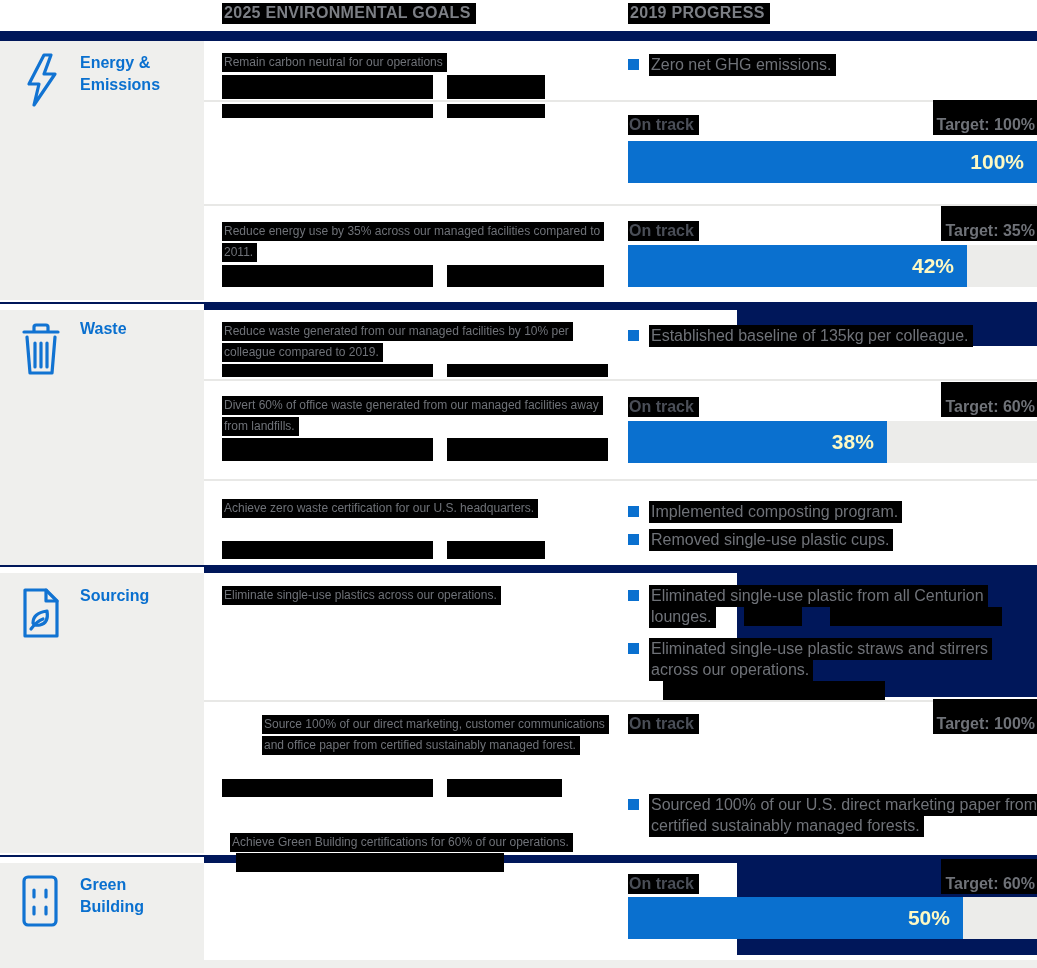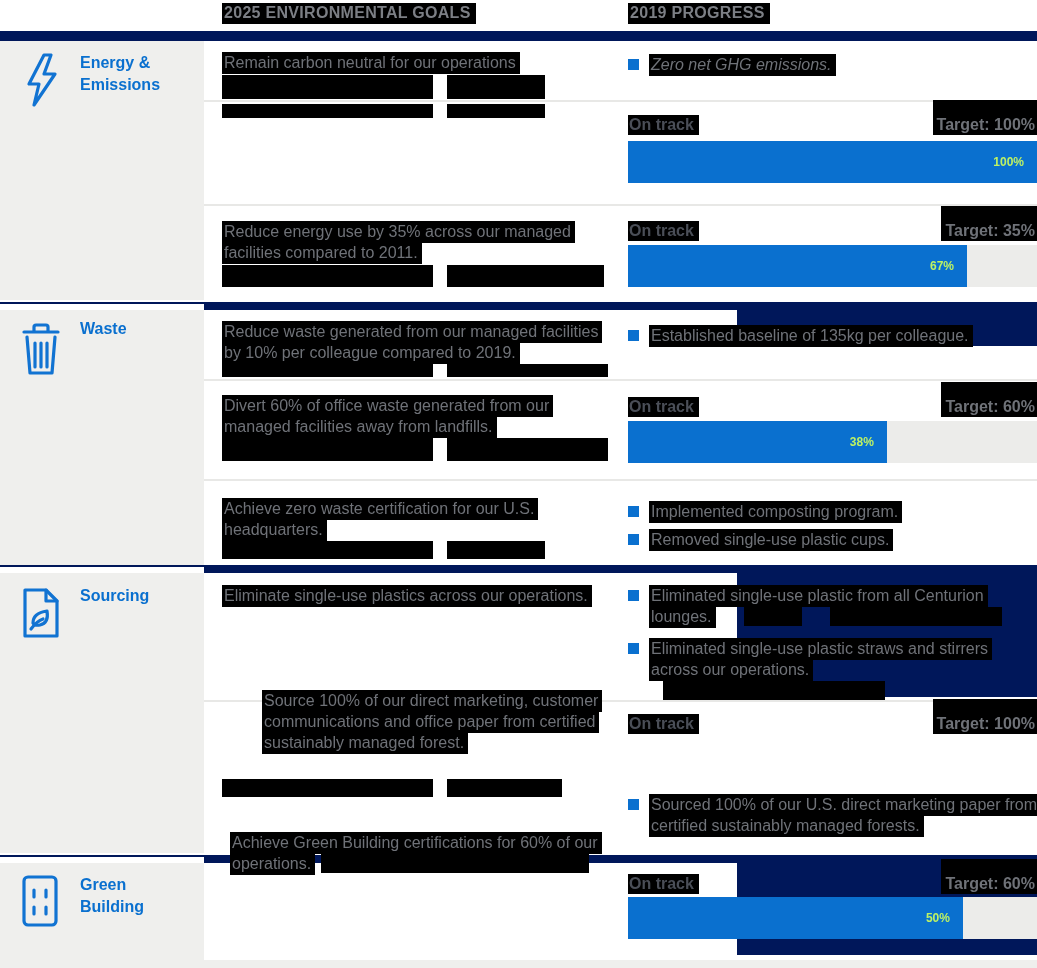"Remain carbon neutral for our" .rtext { font-size: 16px -> 12px }
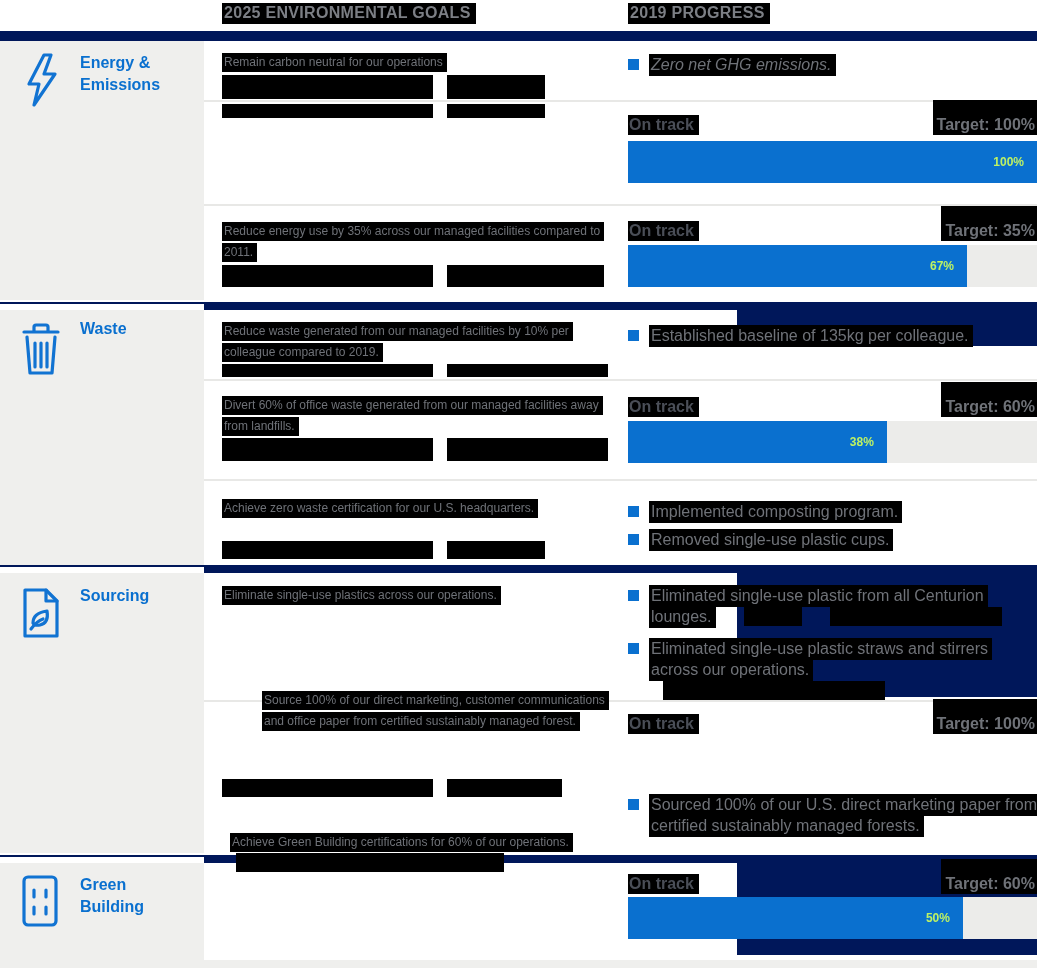"Zero net GHG emissions." div.bullet { font-style: italic -> none }
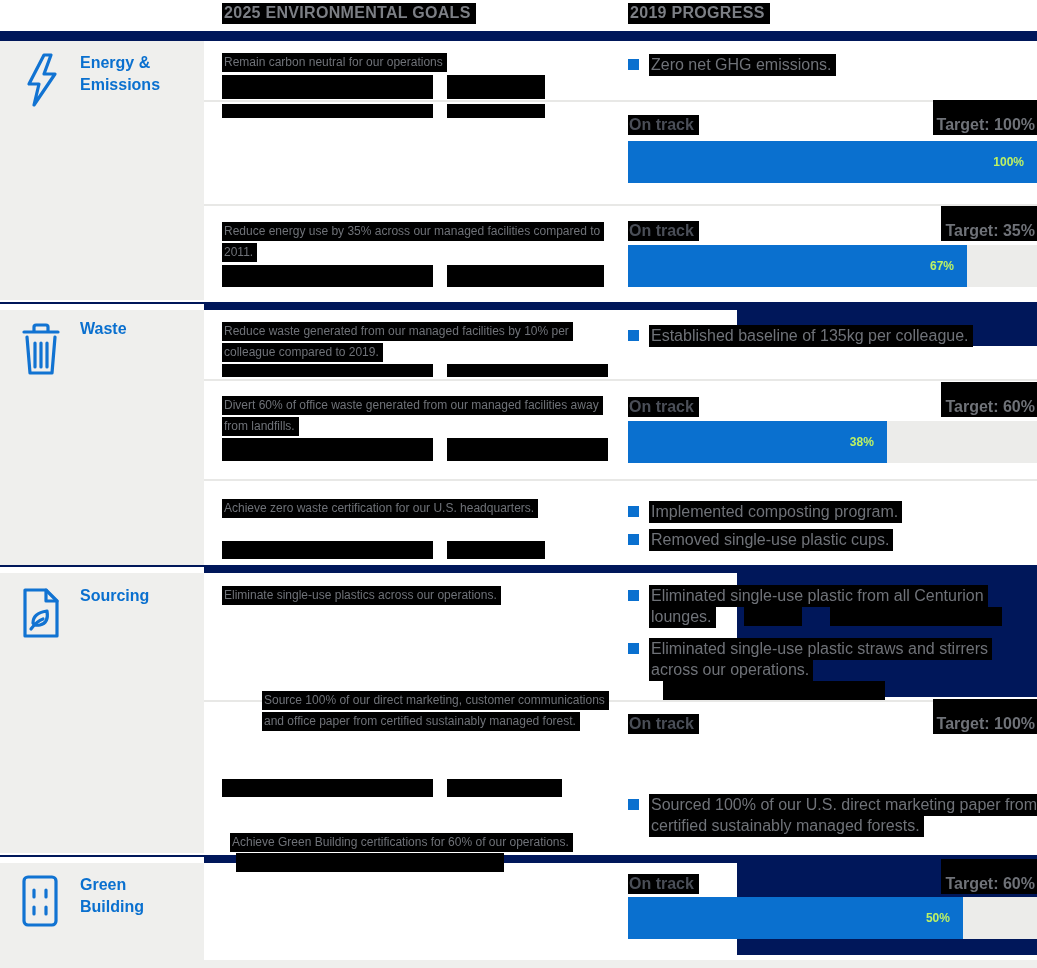"100%" .bar .fill span { color: #bef264 -> #fef9c3; font-size: 12px -> 21px }
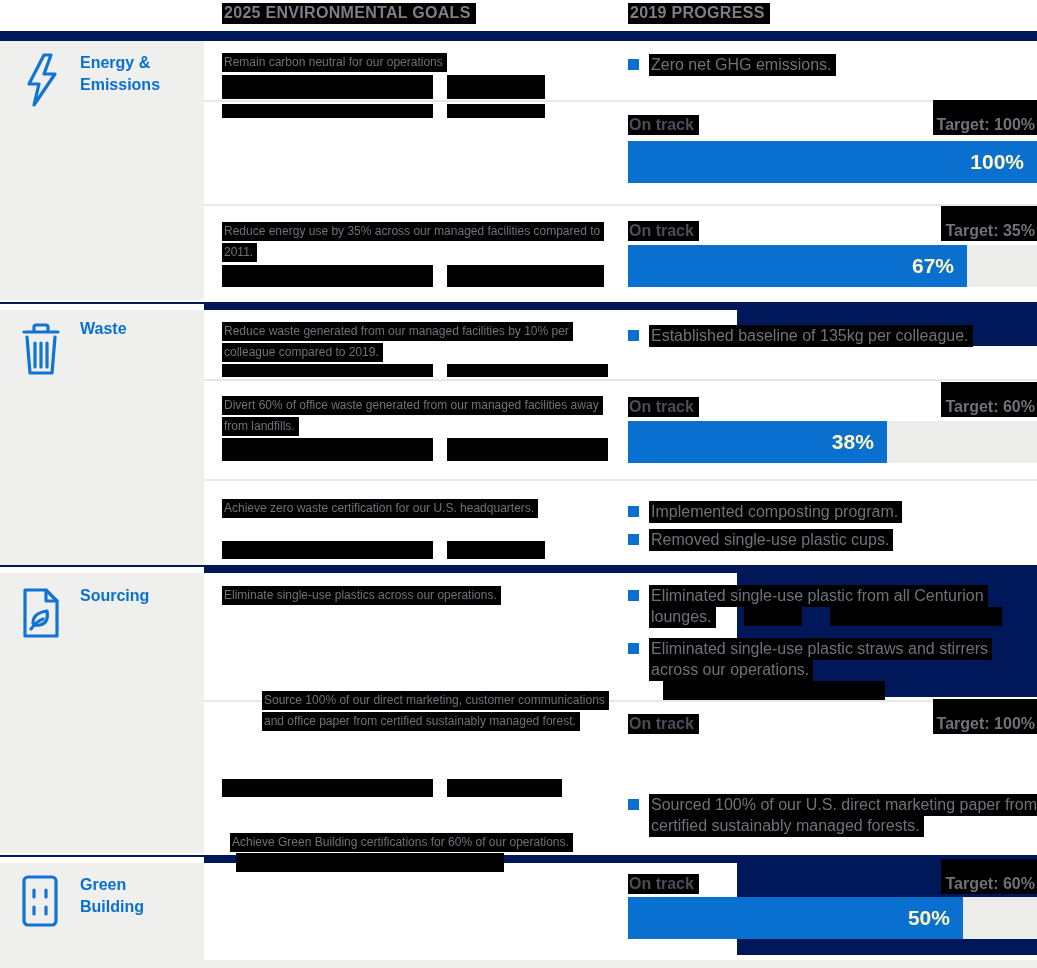"67%" span { text: 67% -> 42% }
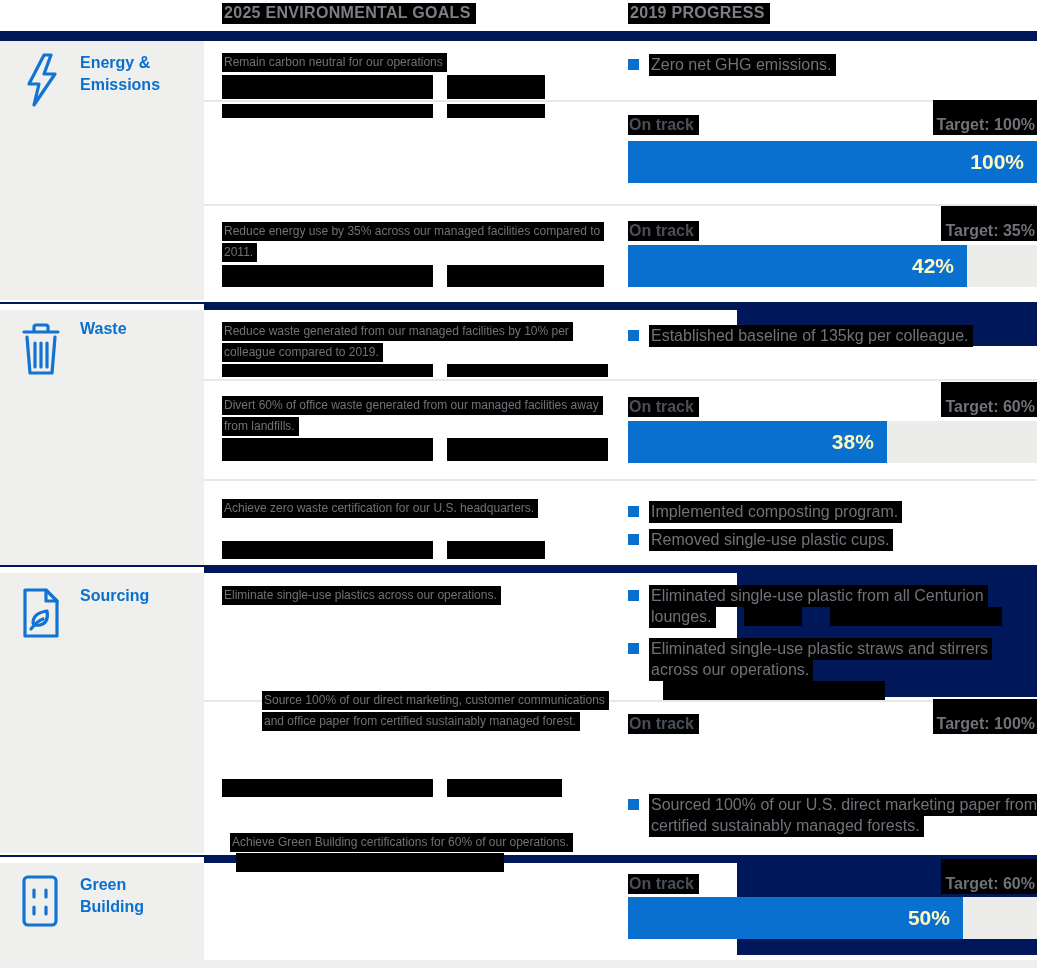"Source 100% of our direct" div.rtext { top: 690px -> 714px }
